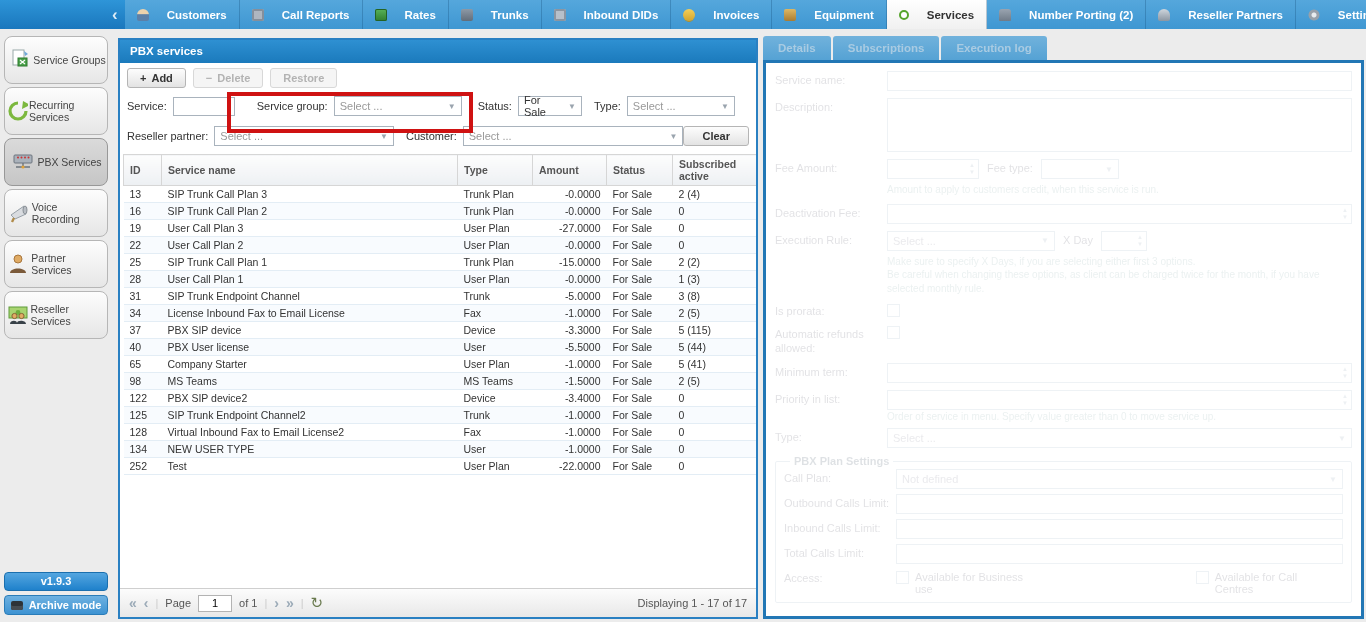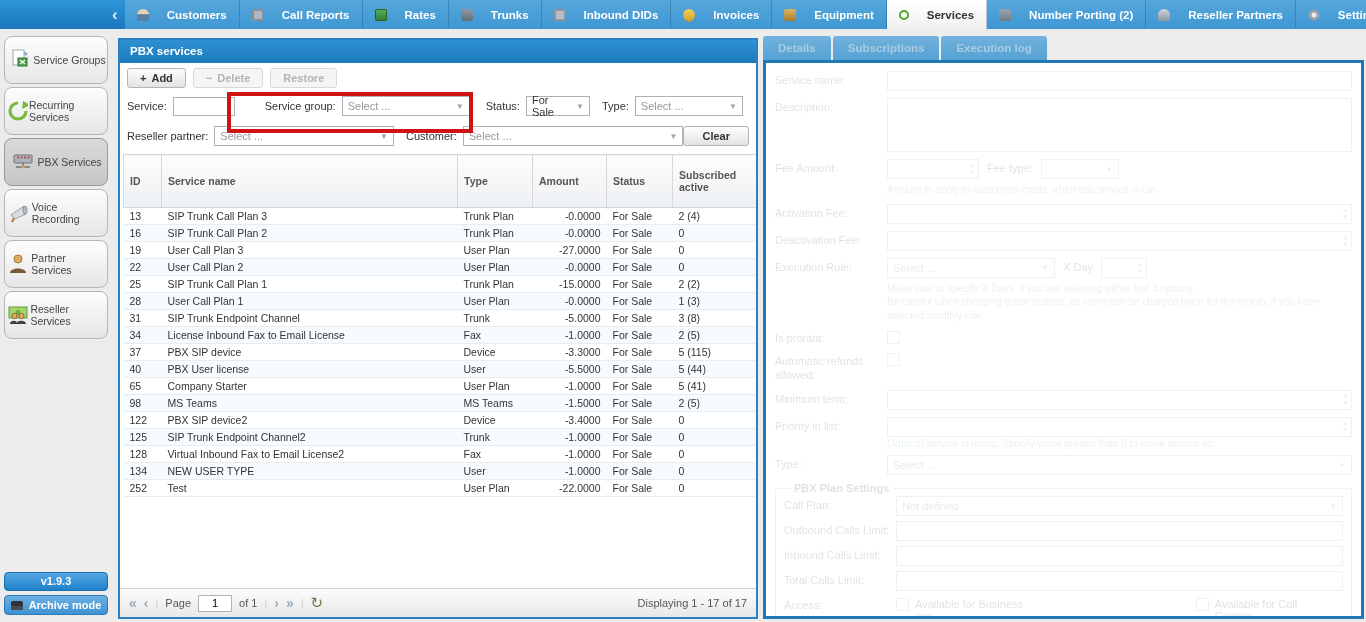"Service group:" label { margin-left: 30px -> 22px }
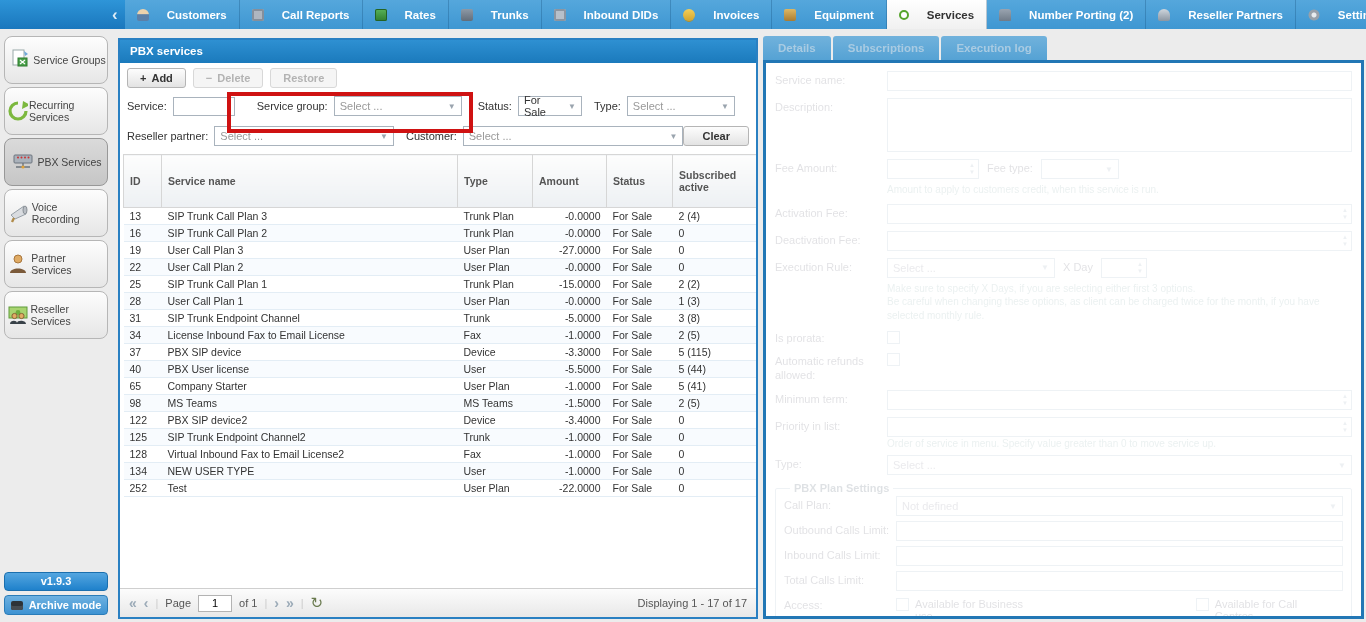"ID" table.grid th { padding: 14px 6px -> 3px 6px }
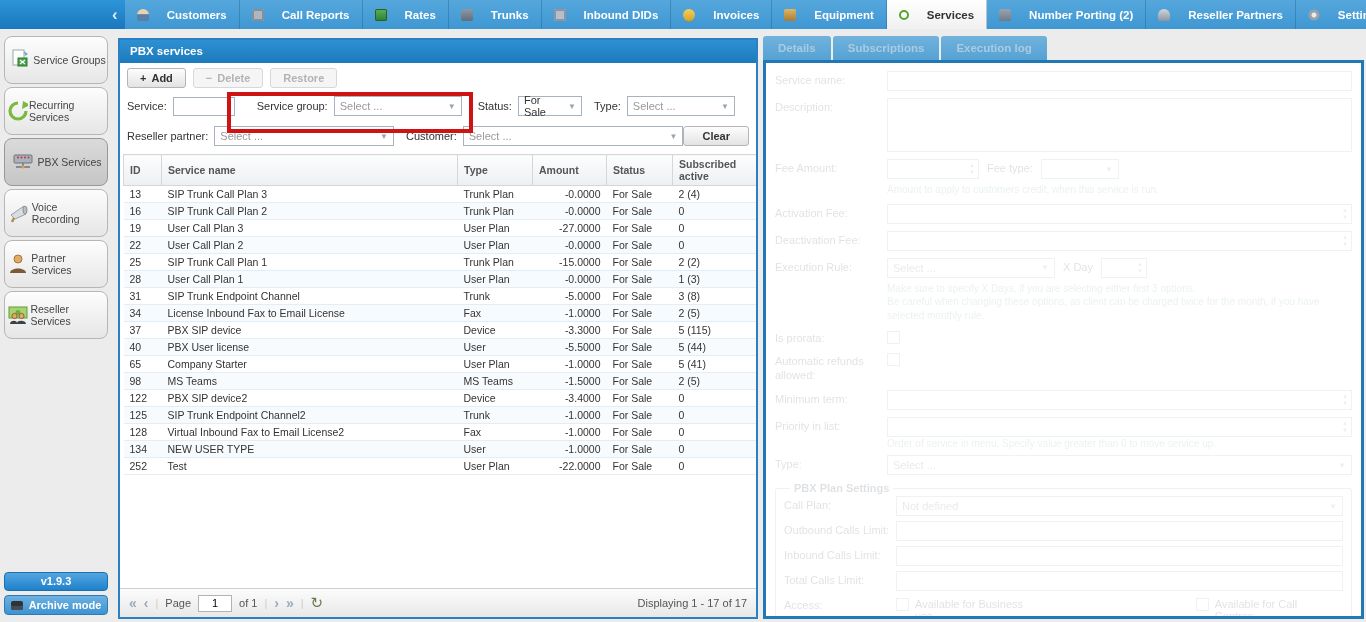"Activation Fee:" div.fr { html: <div> <label>Activation Fee:</label> <div> <span>▲<br>▼</span> </div> </div> -> none }
